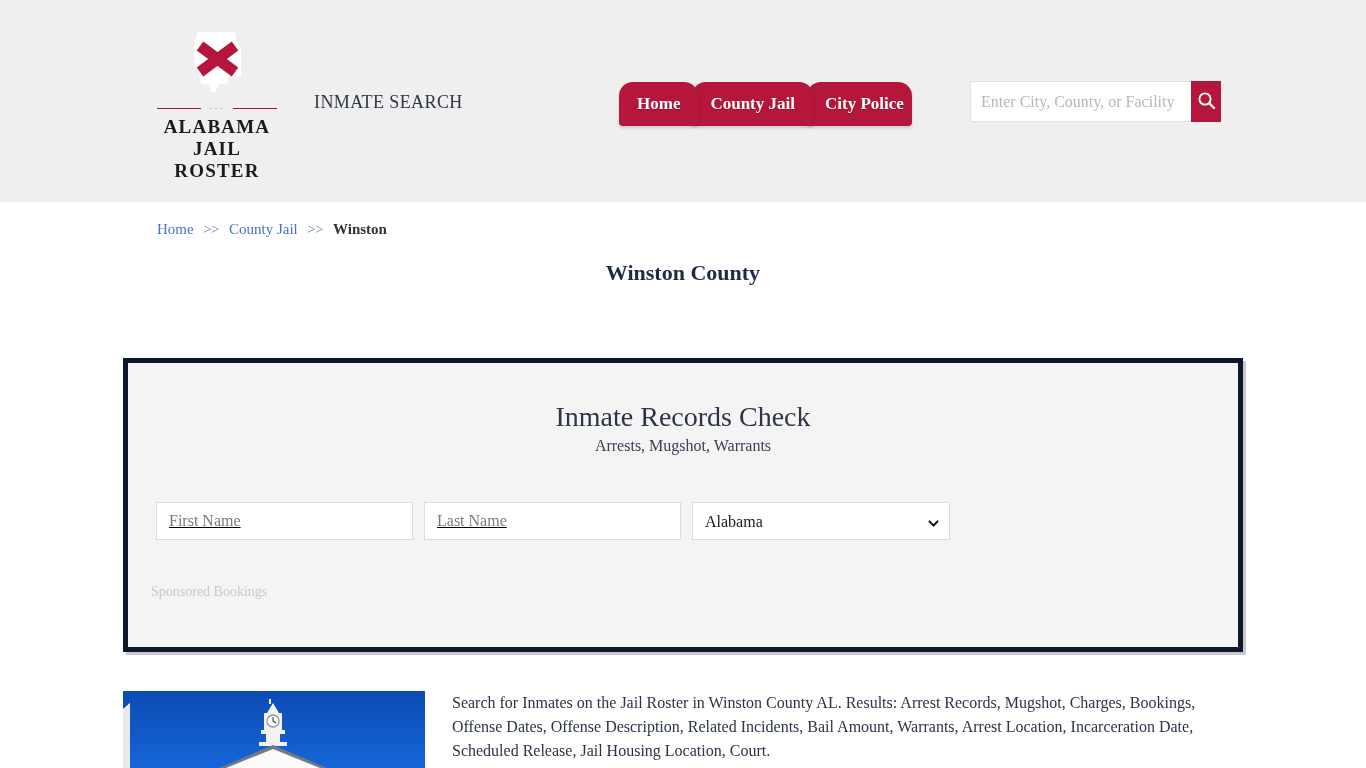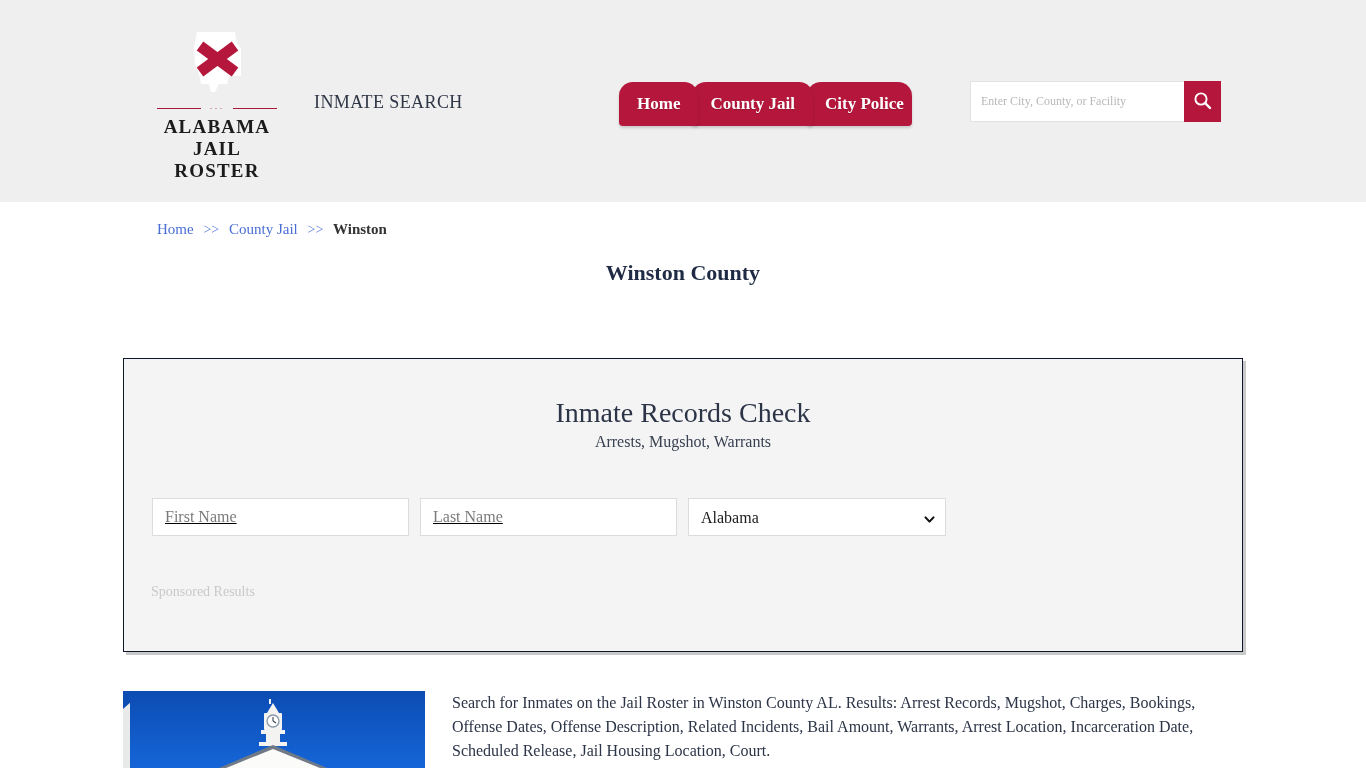"Enter City, County, or Facility" .hsearch input { font-size: 12px -> 16px }
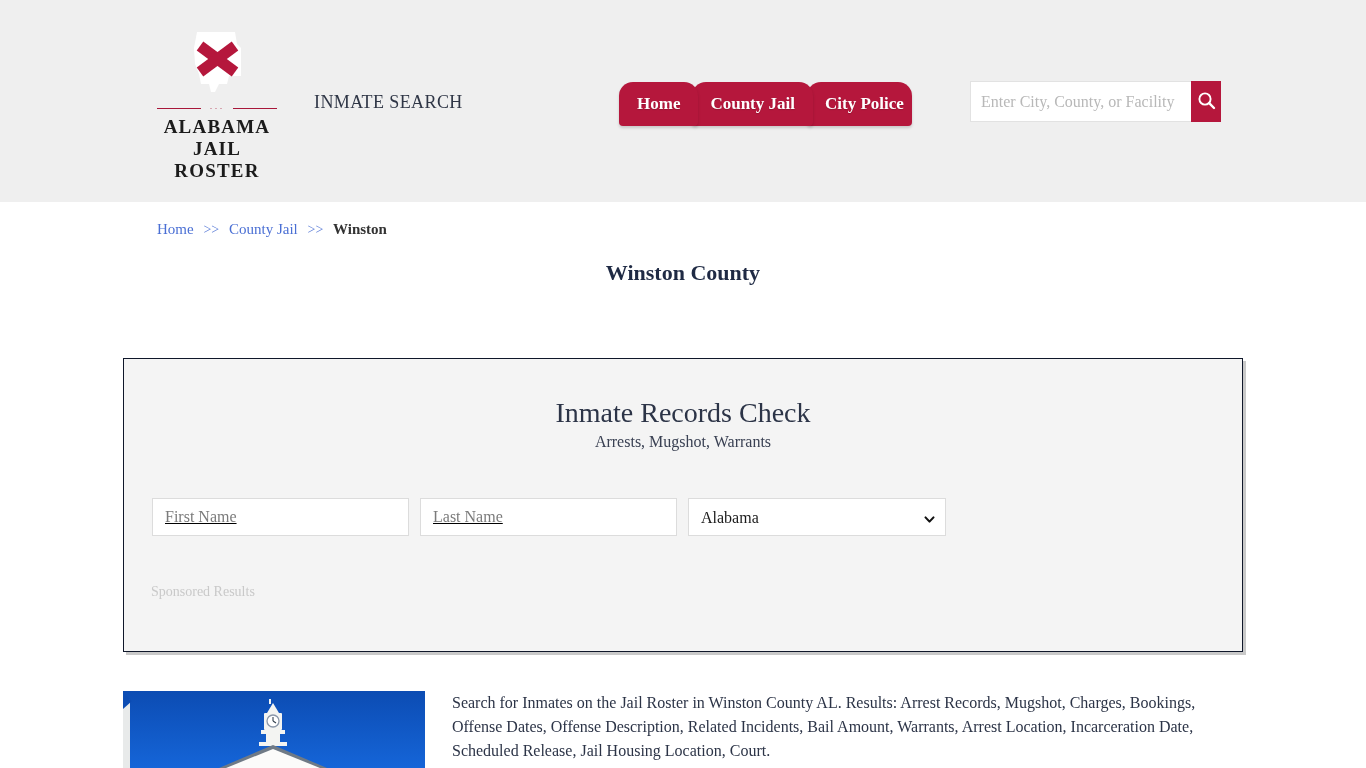"Inmate Records Check" .card { border: 1px solid #0f172a -> 5px solid #0f172a }
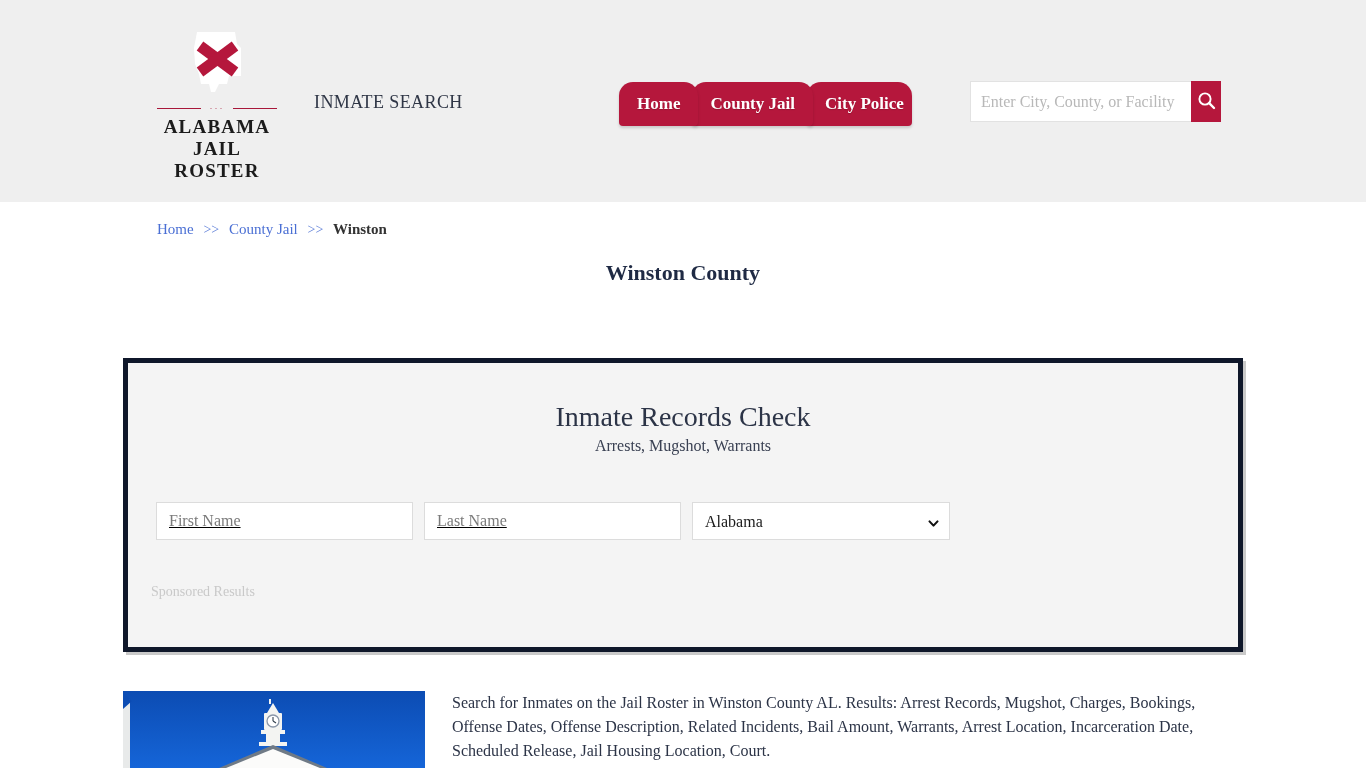"Sponsored Results" div.sponsored { text: Results -> Bookings }
